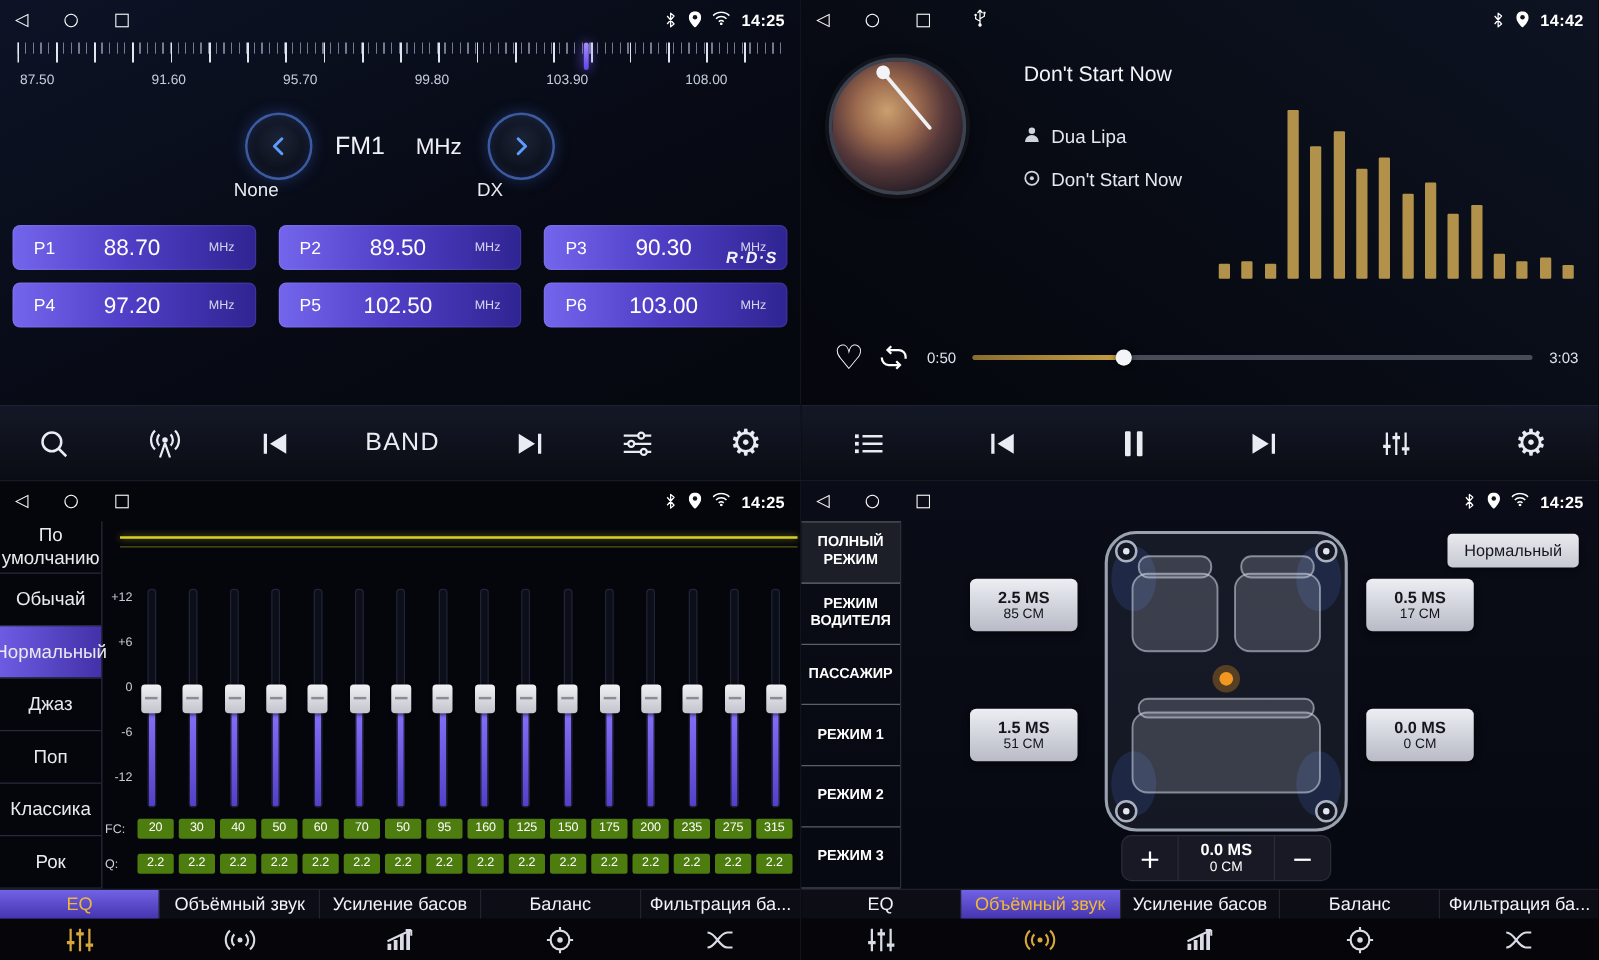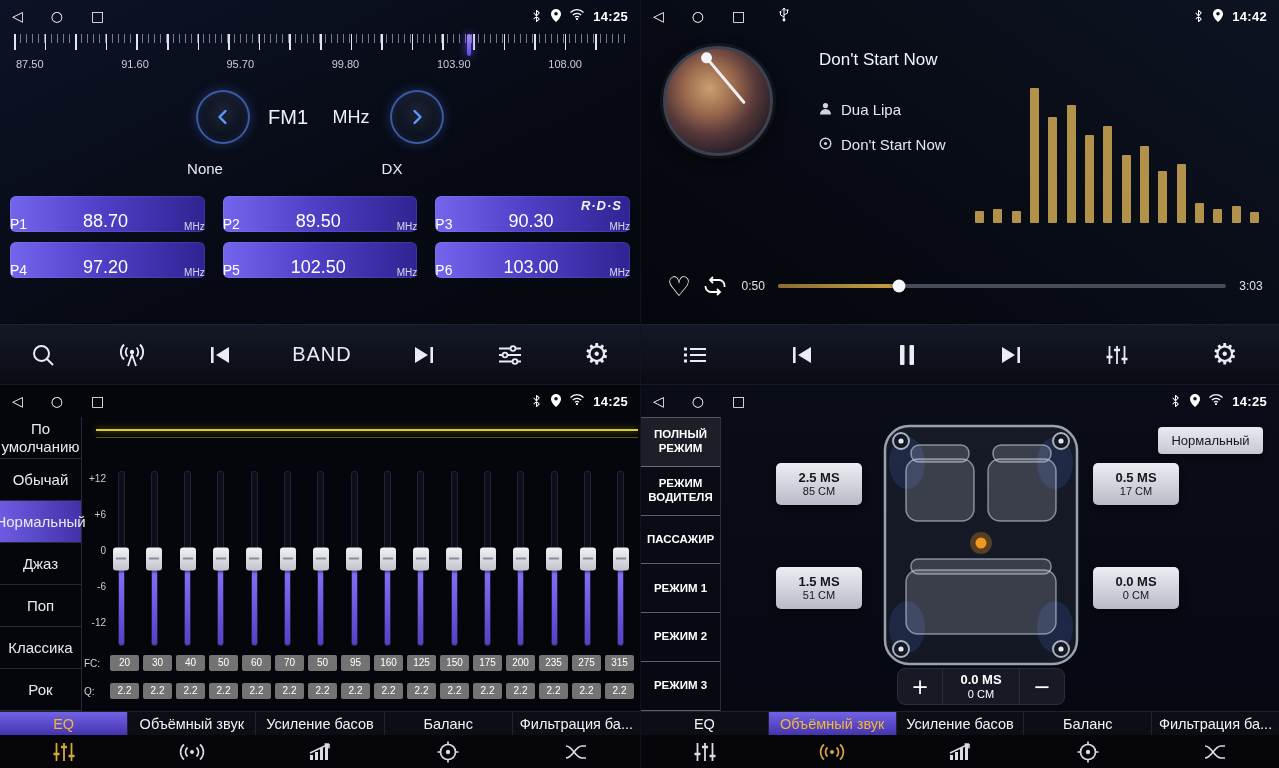"None" .fm-sub { margin-top: 16px -> 0 }
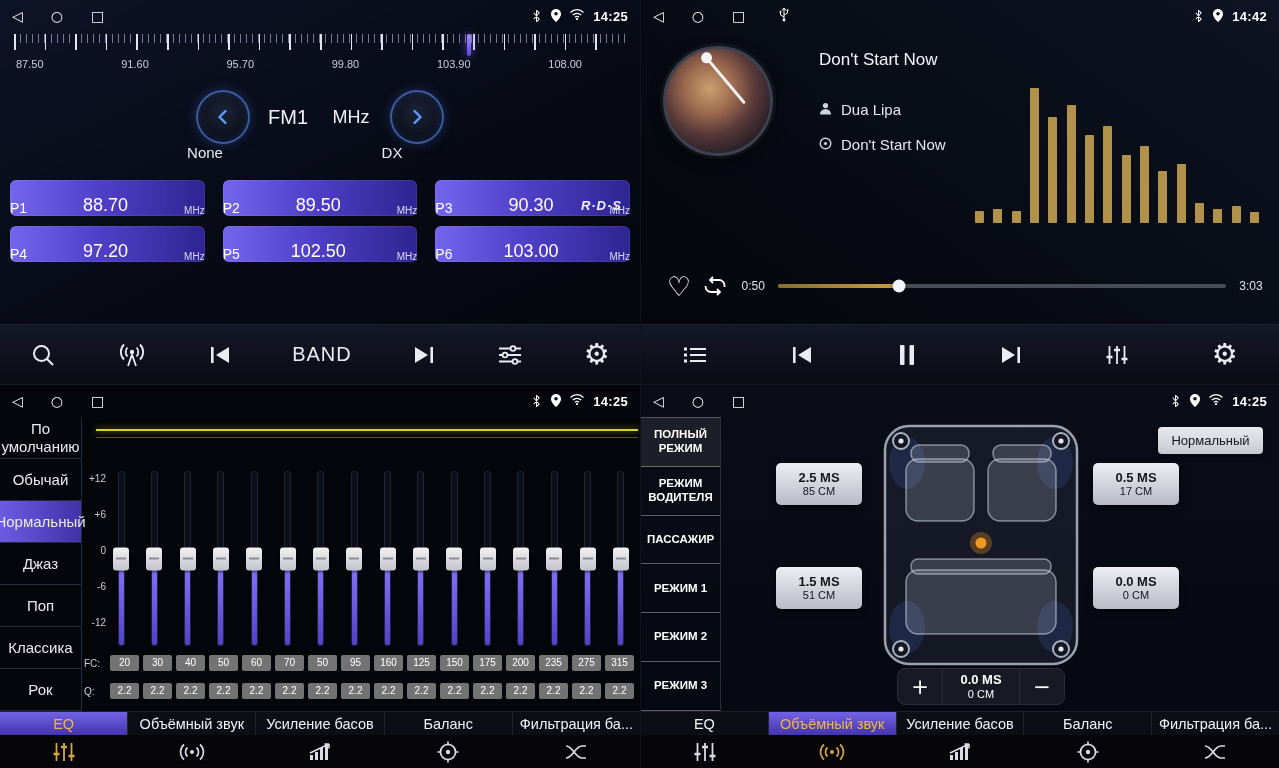"P1" .preset { align-items: flex-end -> center; padding: 0 0 -> 0 17px }
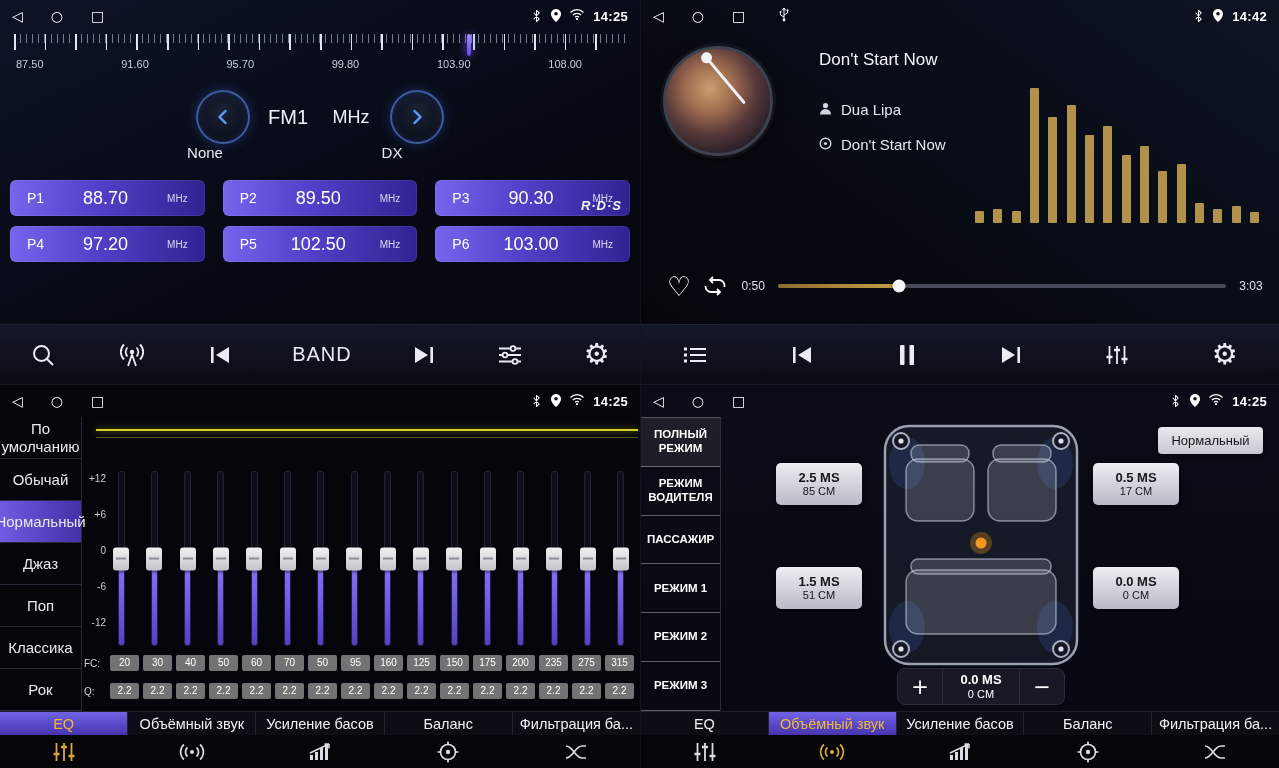"20" .chip { background: #737373 -> #4d7c0f }
